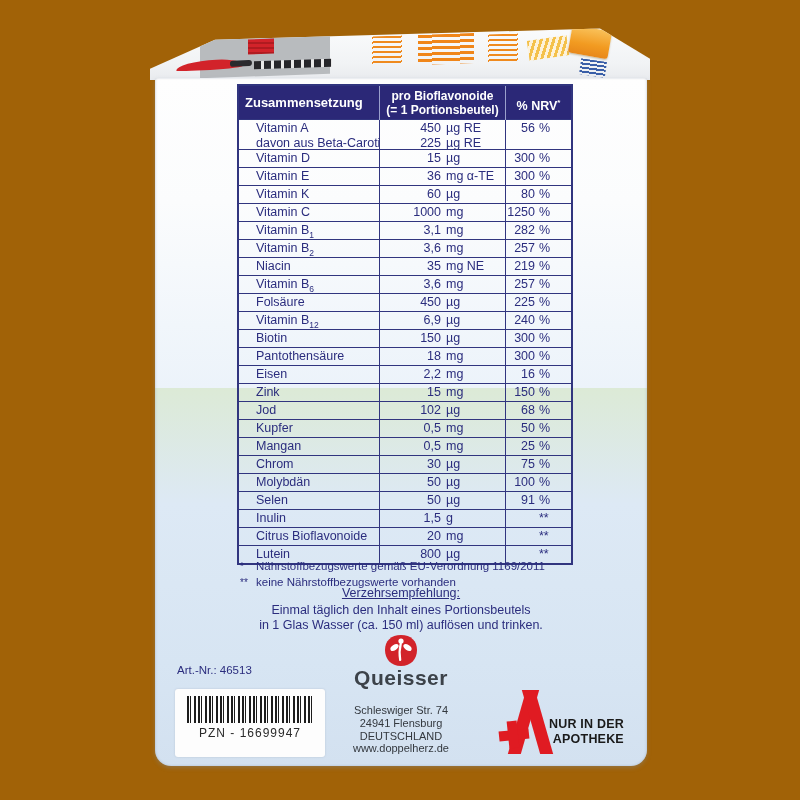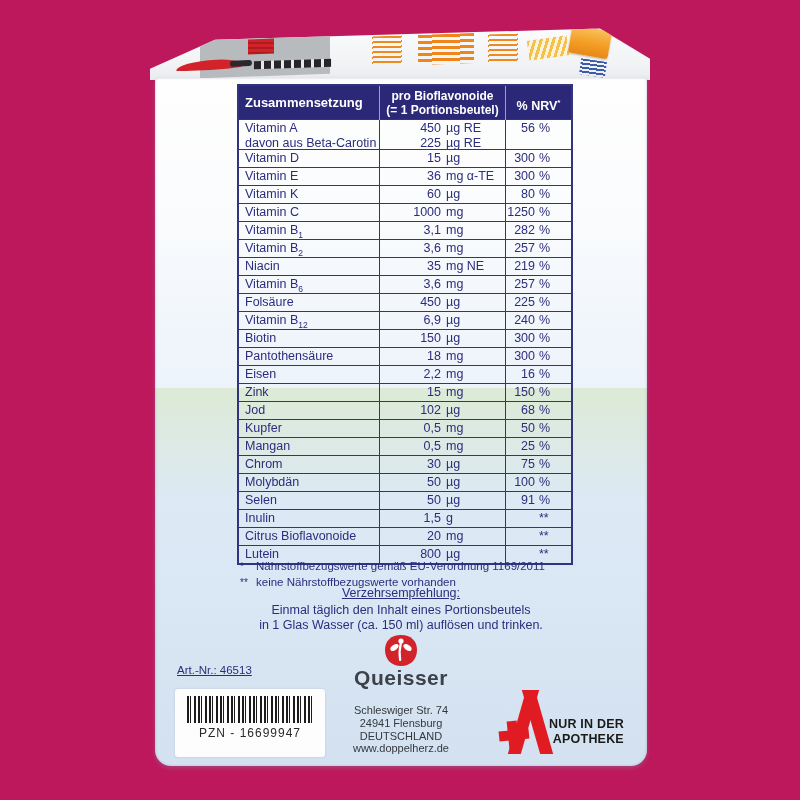"Zusammensetzung" #canvas { background: #be185d -> #a16207 }
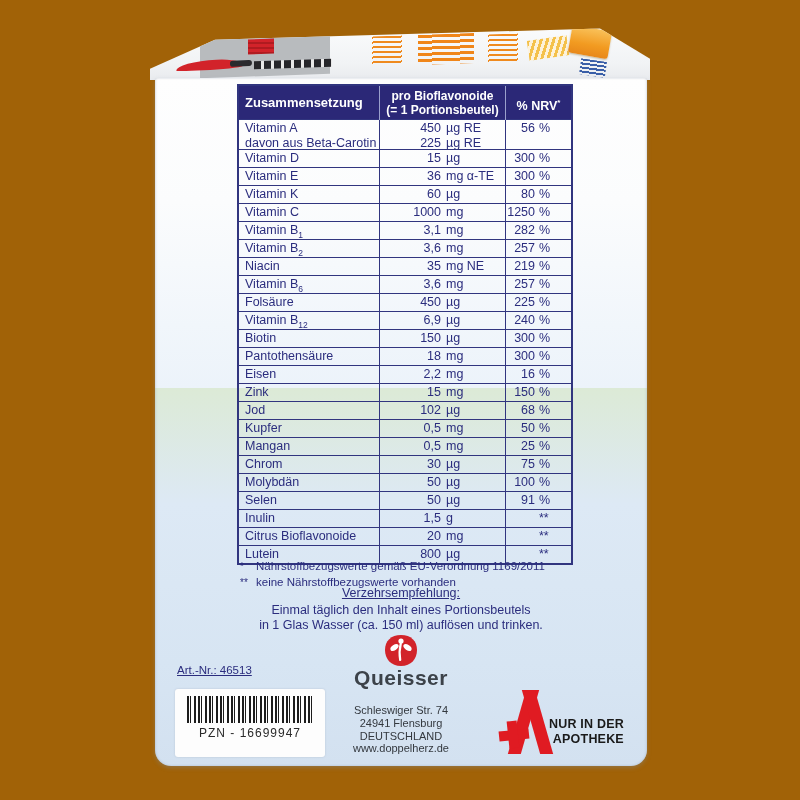"Vitamin A" .t-name { padding-left: 6px -> 17px }
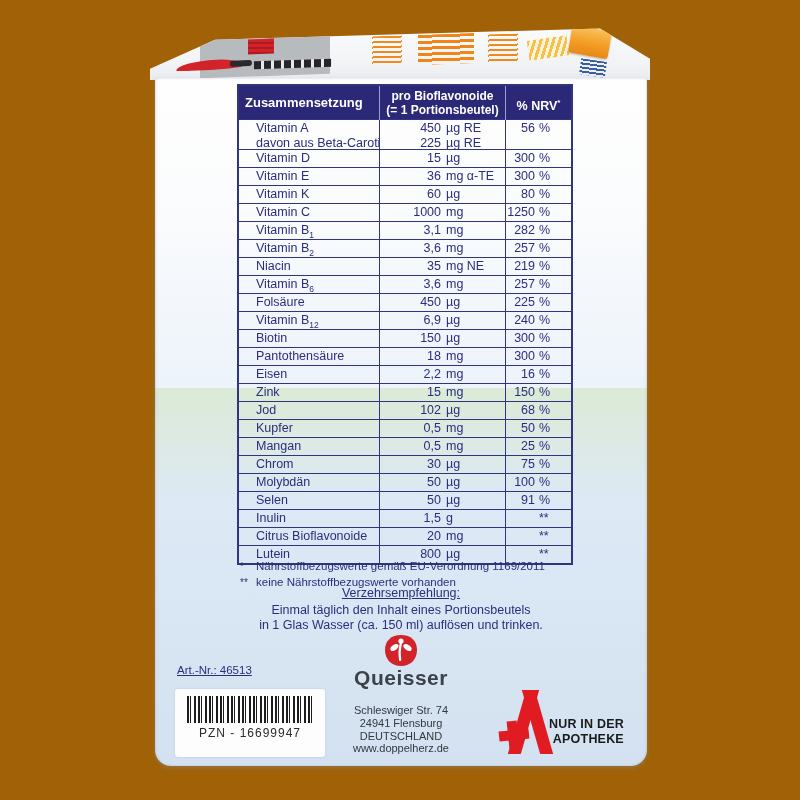"Art.-Nr.: 46513" .artnr { text-decoration: underline -> none }
